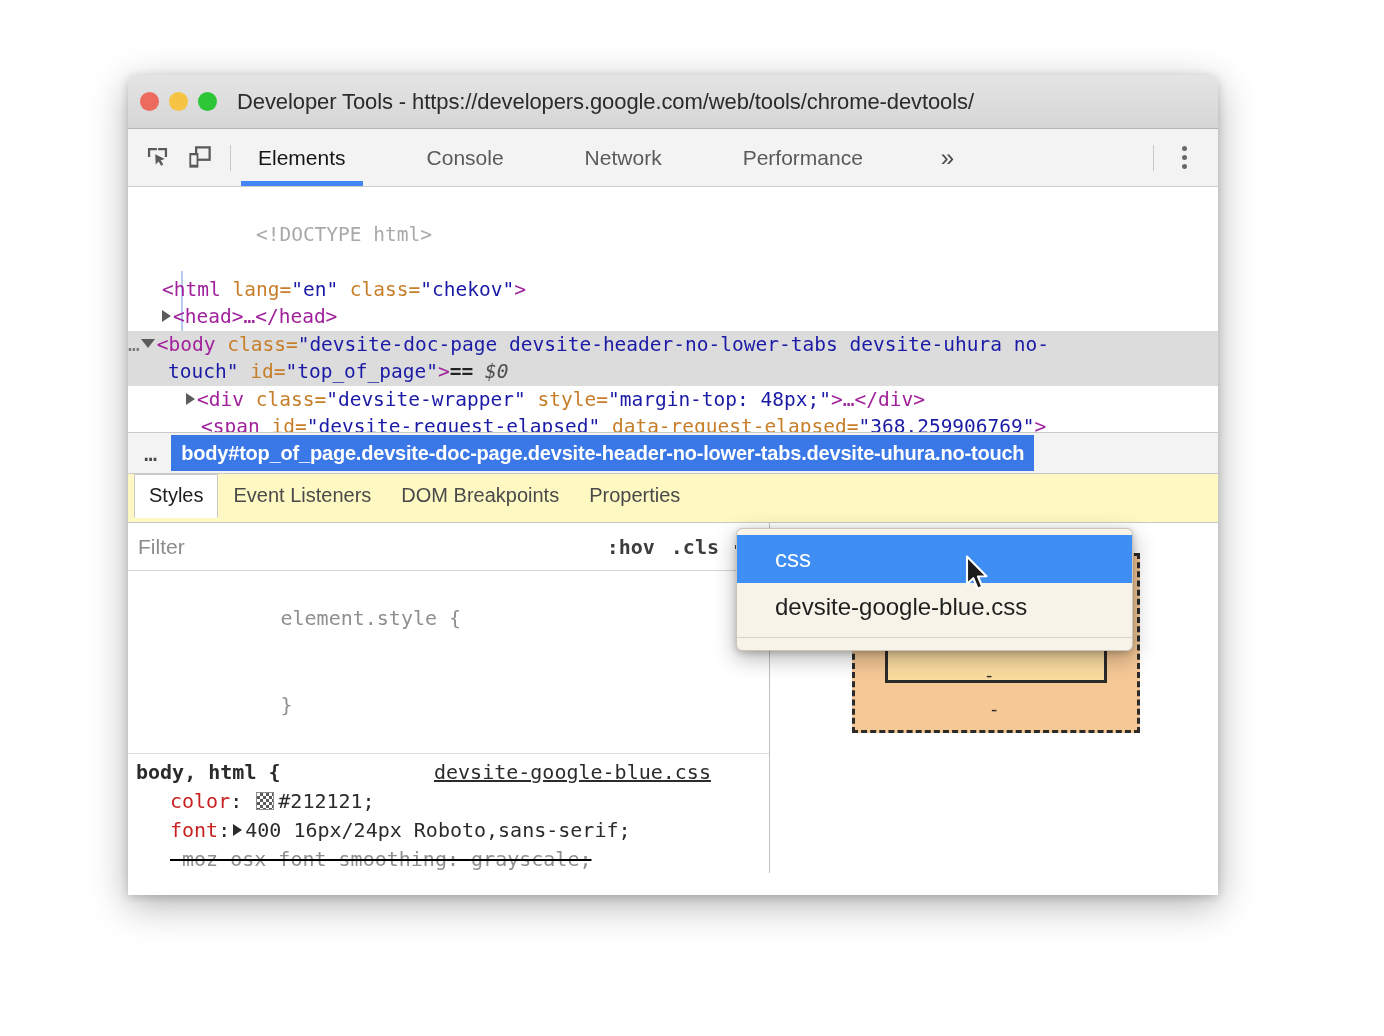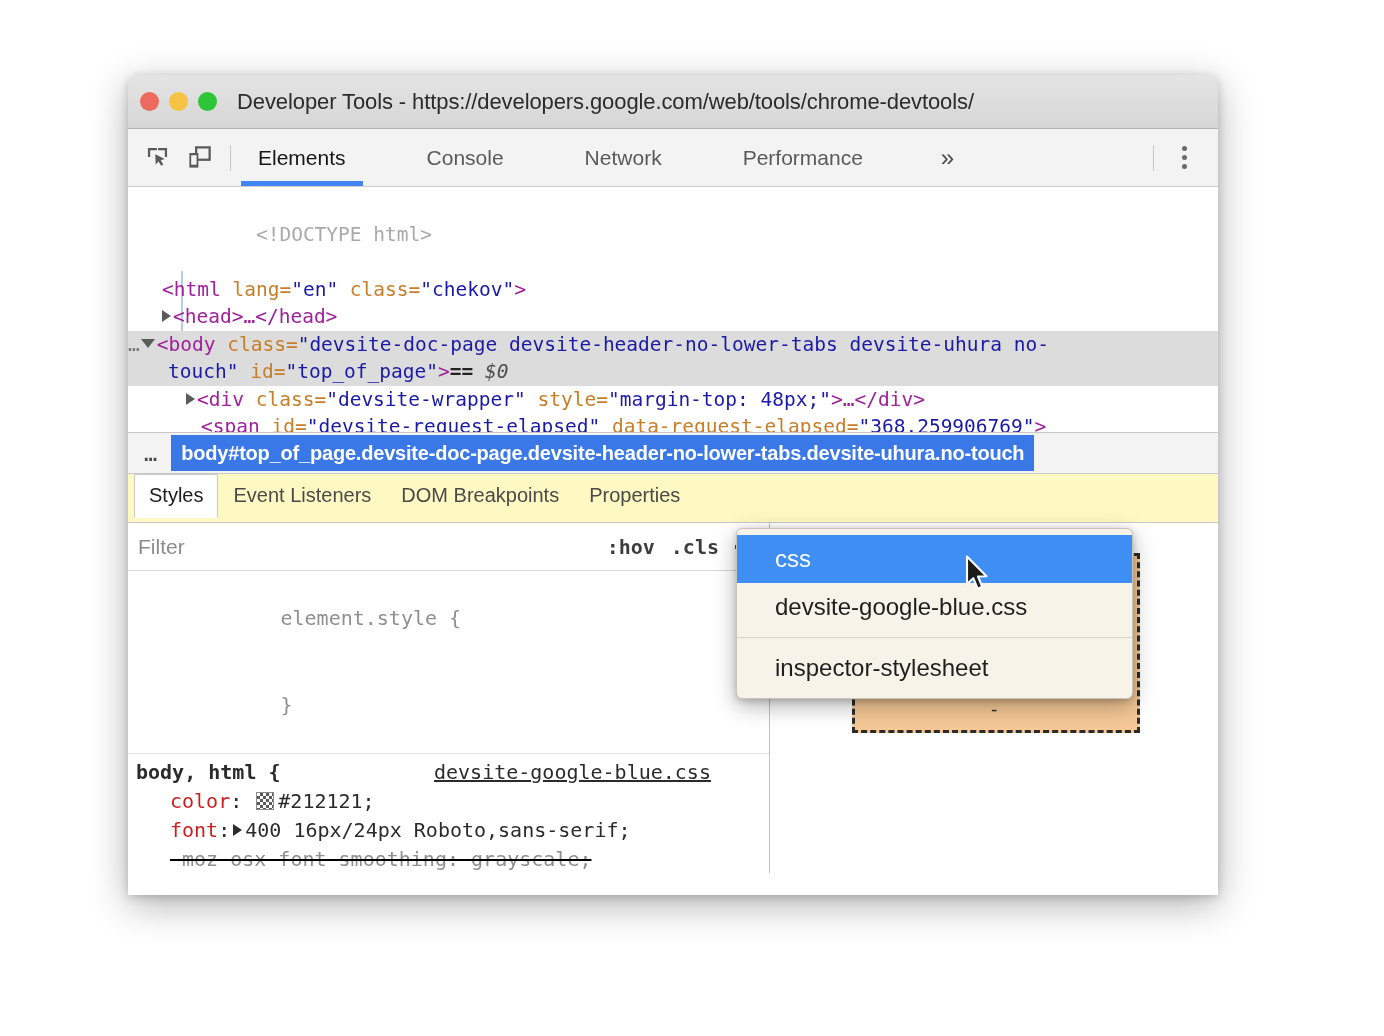"inspector-stylesheet" div.menu-item { html: <div>inspector-stylesheet</div> -> none }
